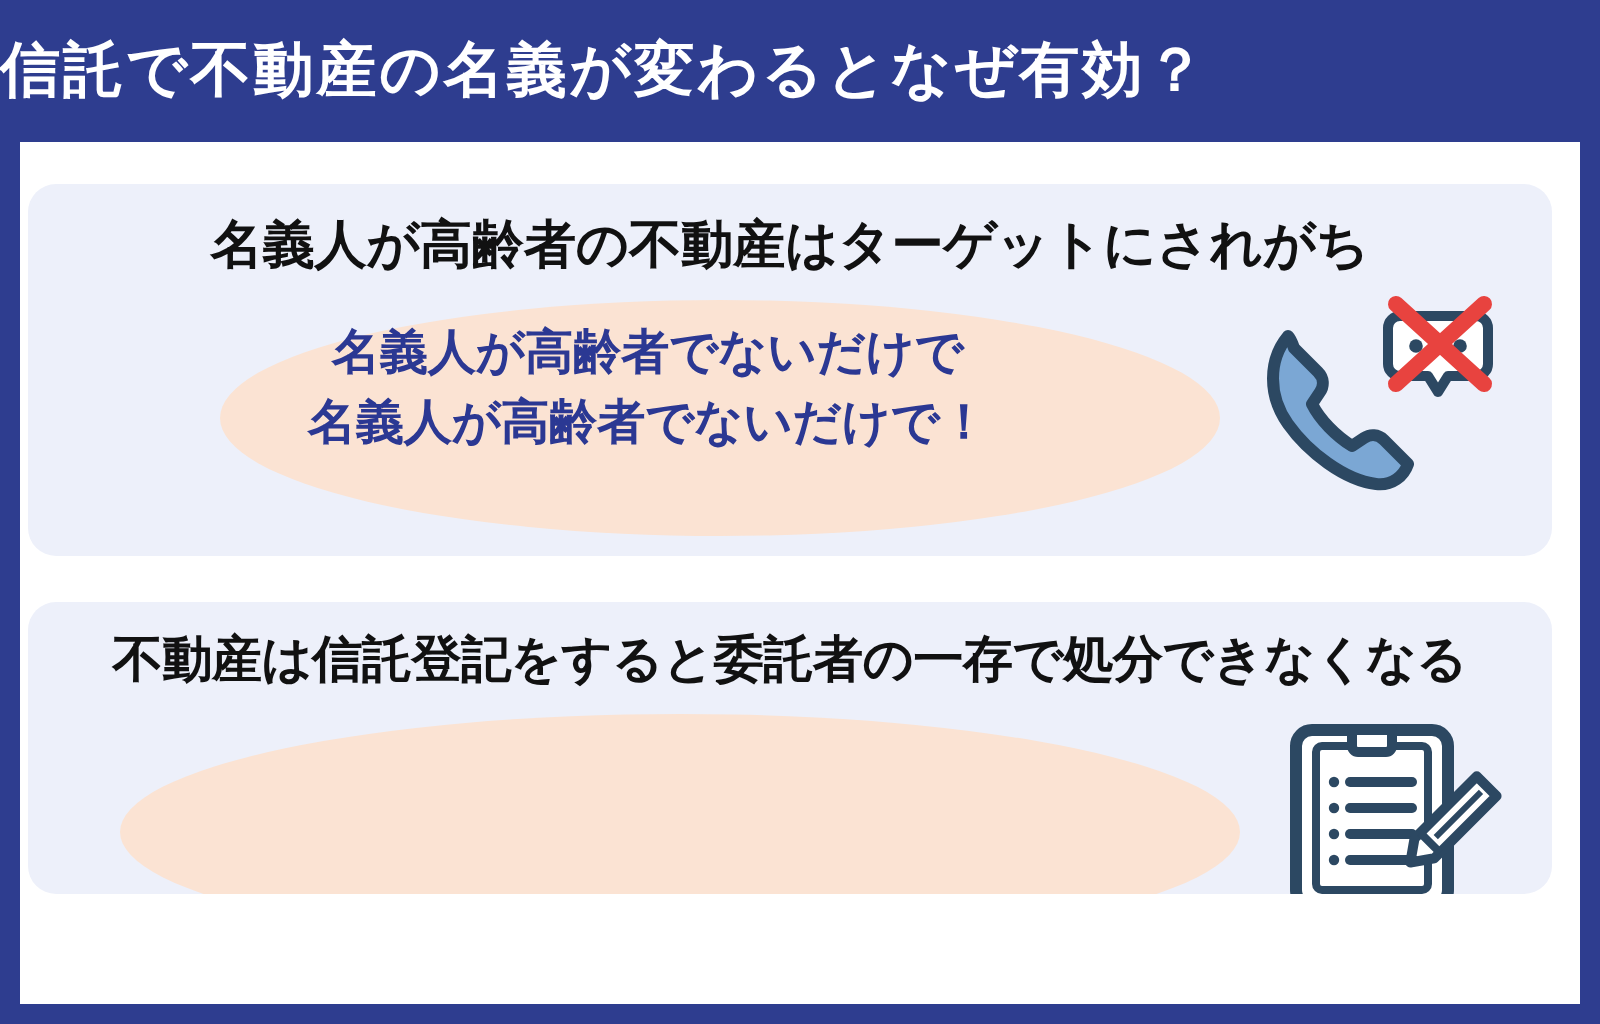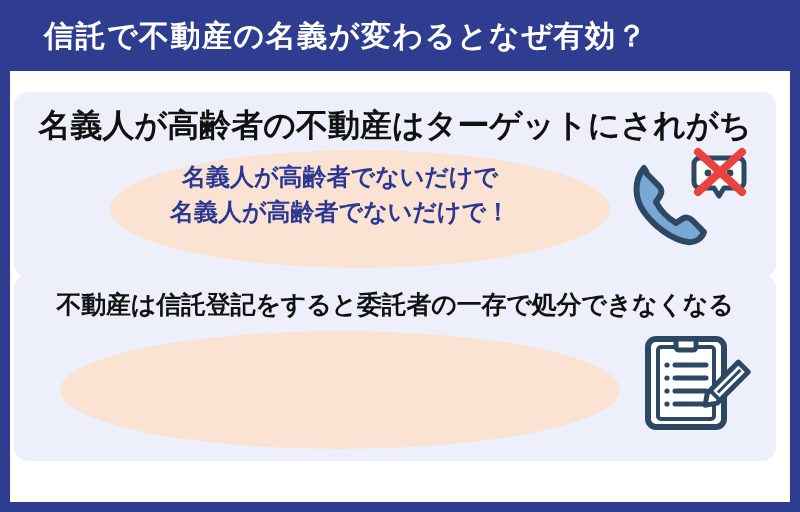"信託で不動産の名義が変わるとなぜ有効？" .header-bar { justify-content: flex-end -> flex-start }
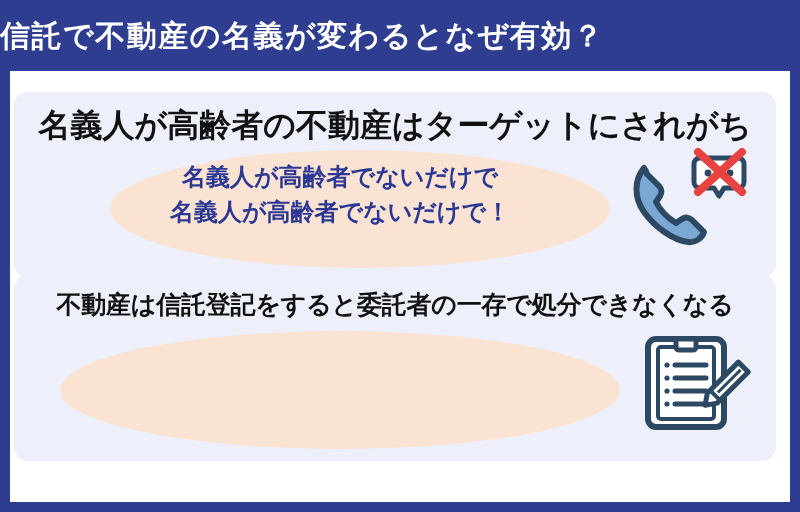"名義人が高齢者の不動産はターゲットにされがち" #card-1 .card-heading { font-size: 32px -> 26px }
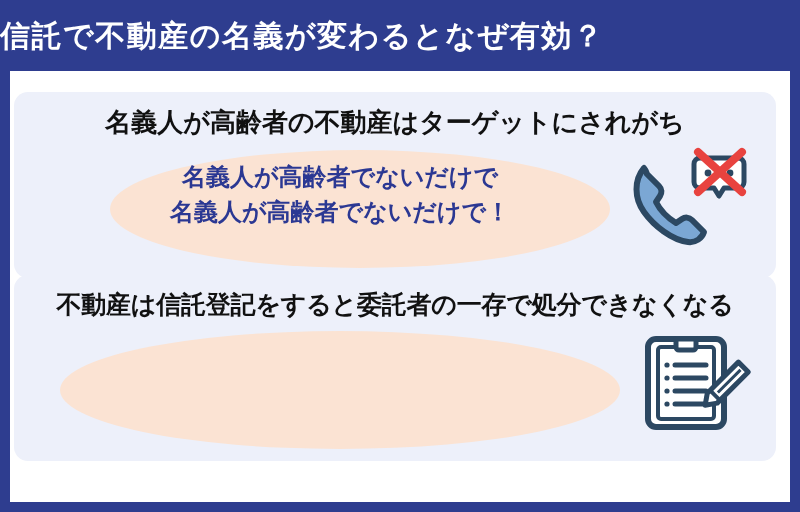"名義人が高齢者でないだけで" .card-body { margin-left: 16px -> none }
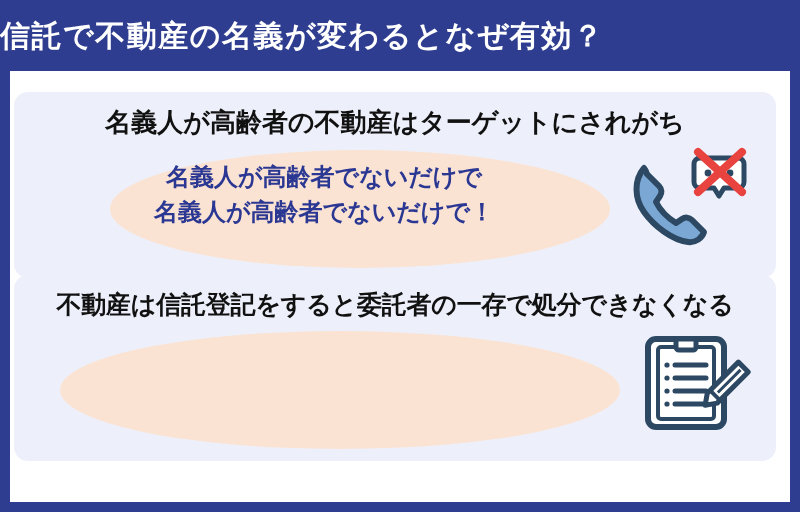"不動産は信託登記をすると委託者の一存で処分できなくなる" #card-2 { height: 186px -> 146px; top: 204px -> 230px }
